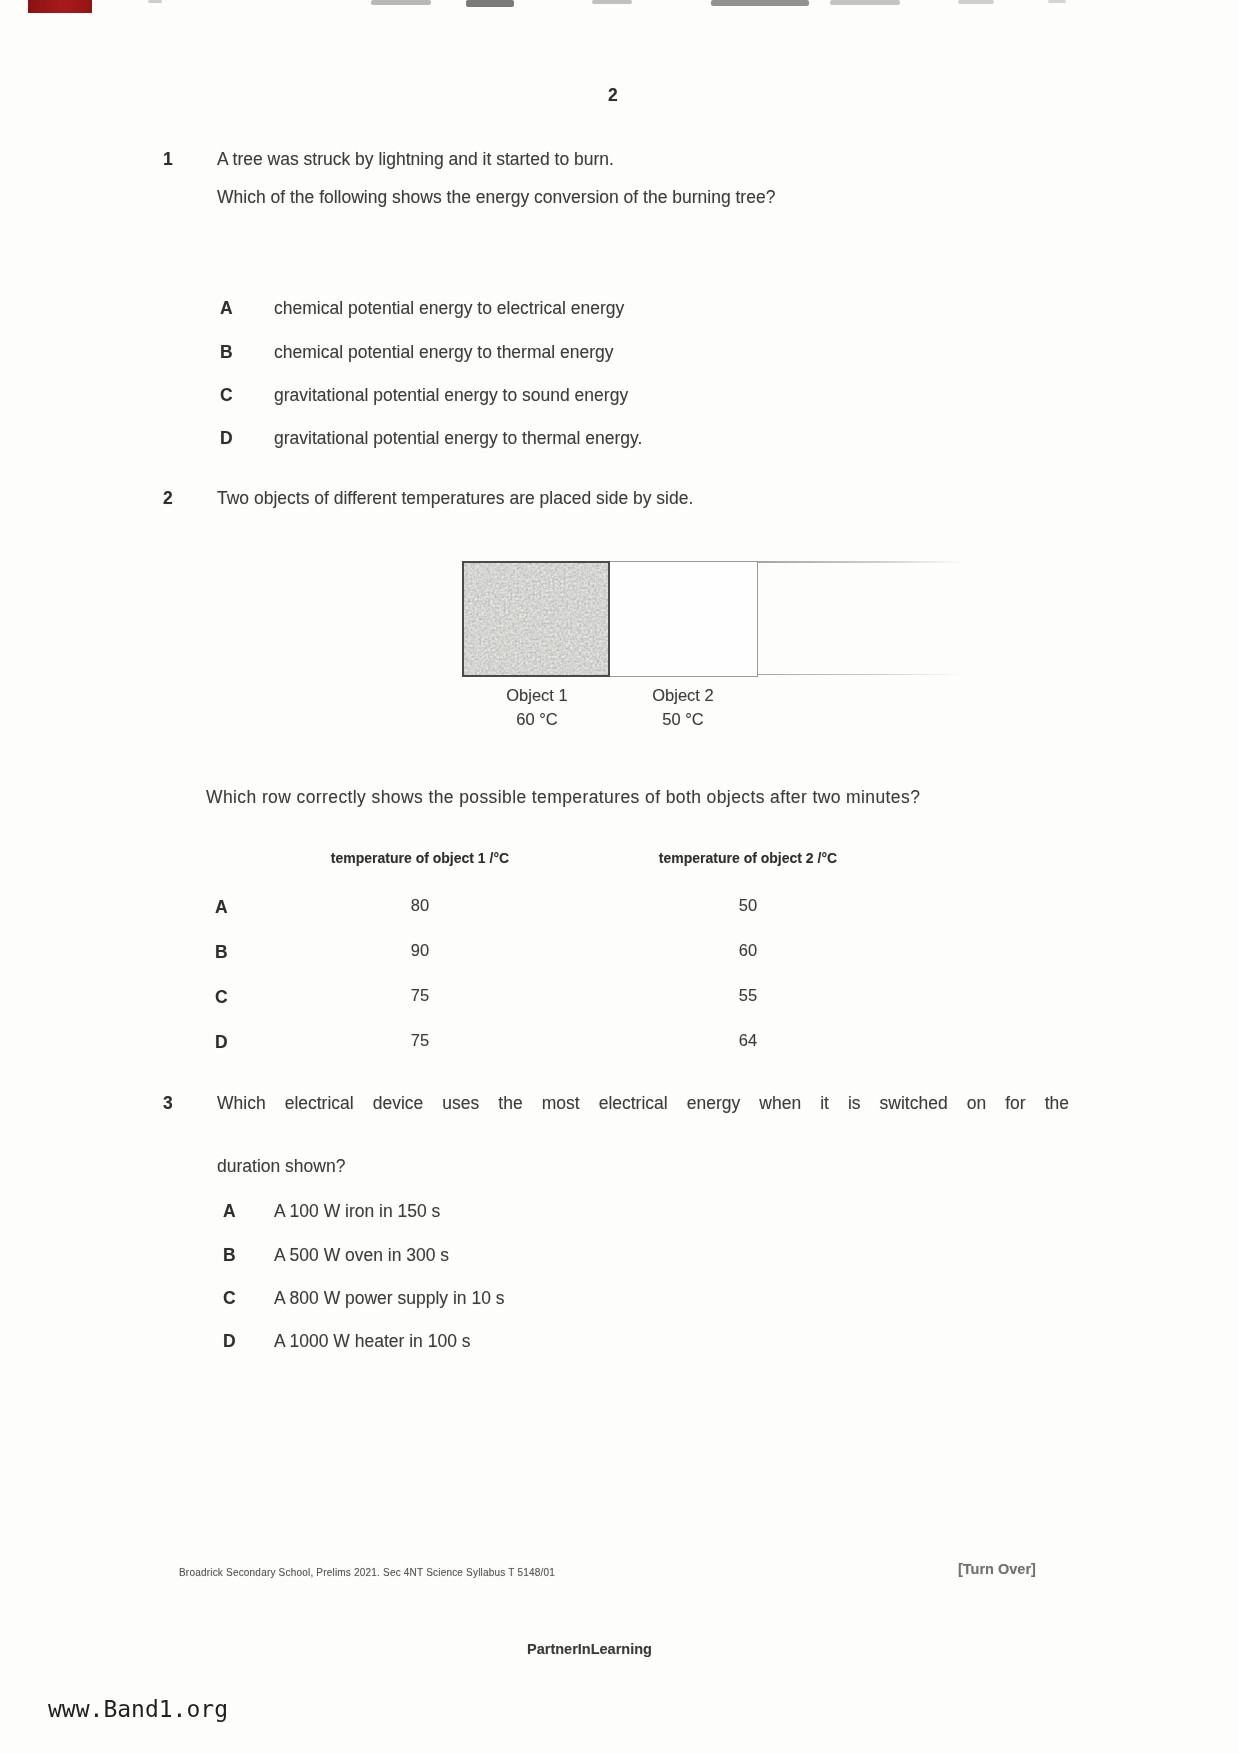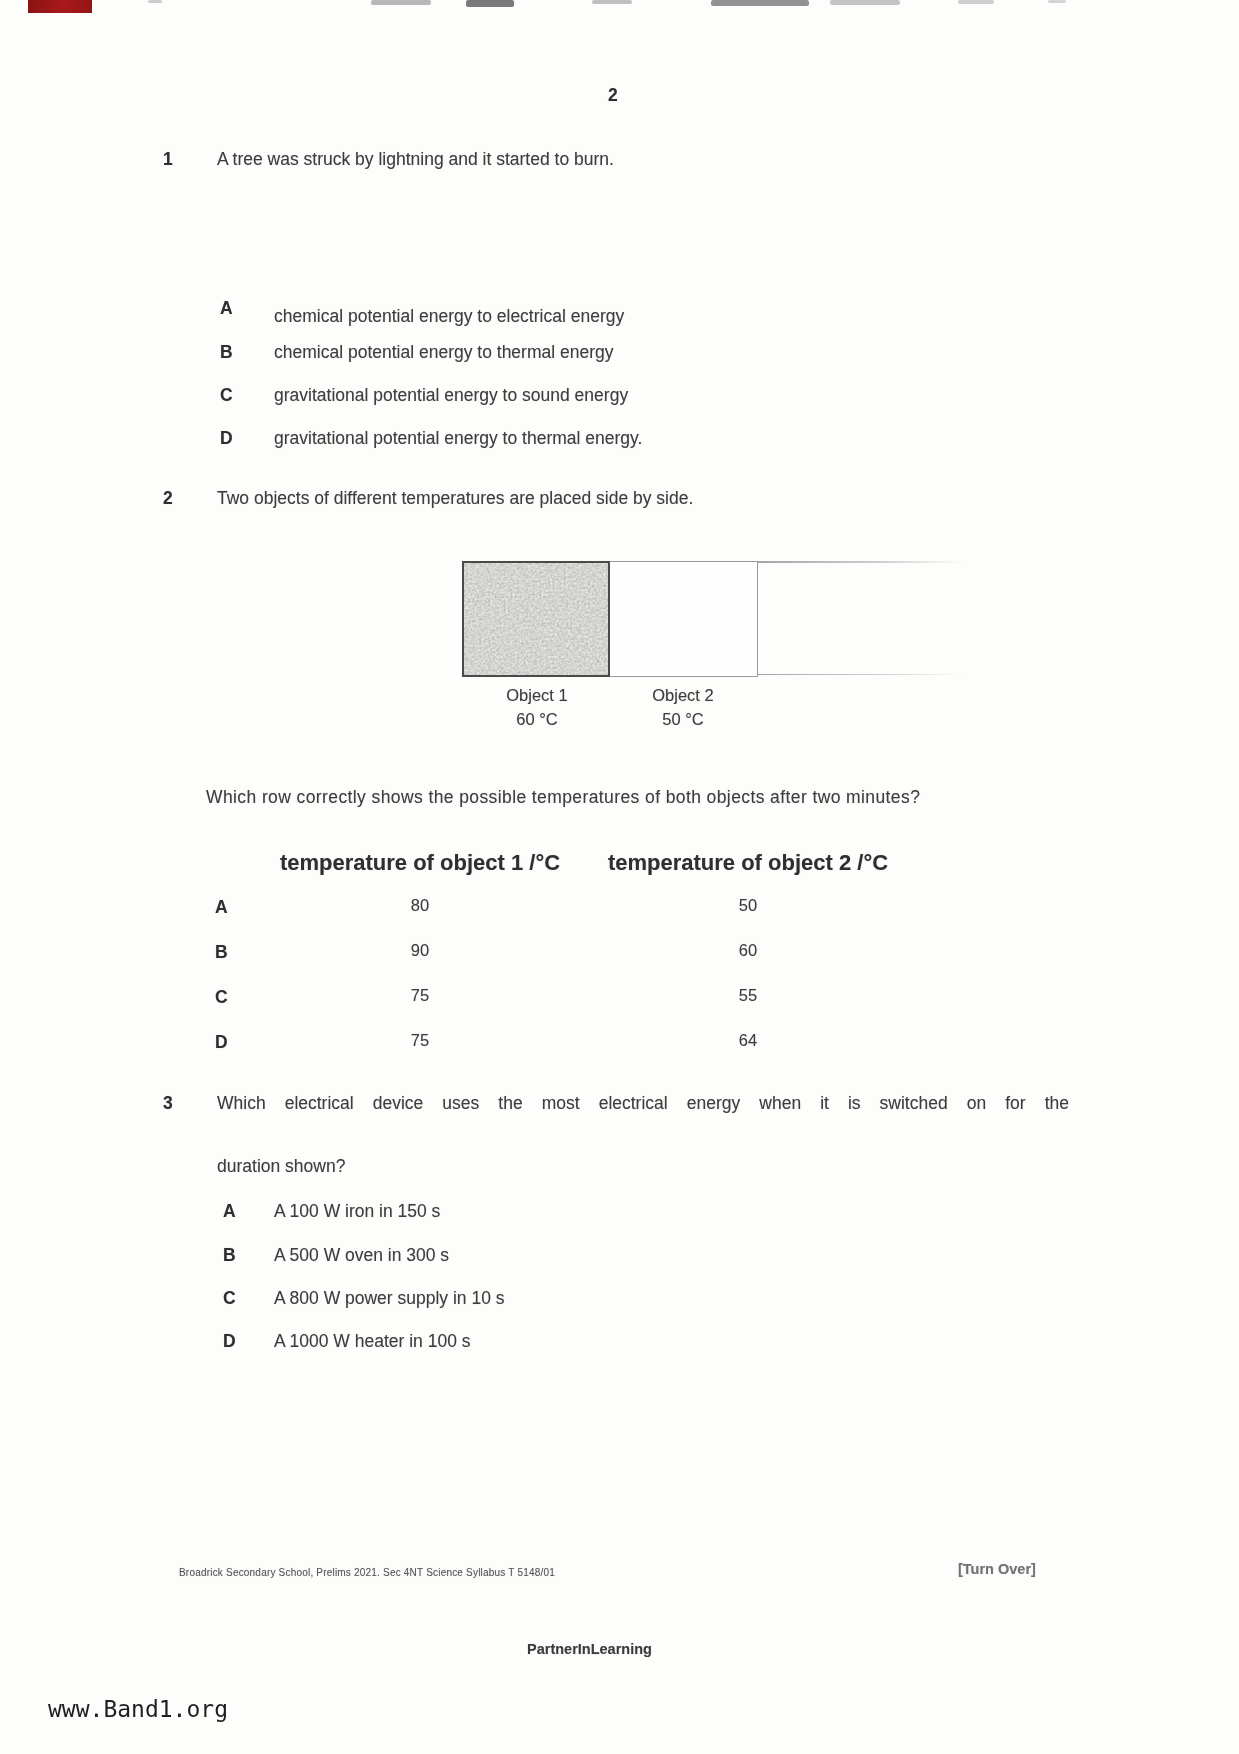"Which of the following shows" div.txt { html: none -> <div>Which of the following shows the energy conversion of the burning tree?</div> }
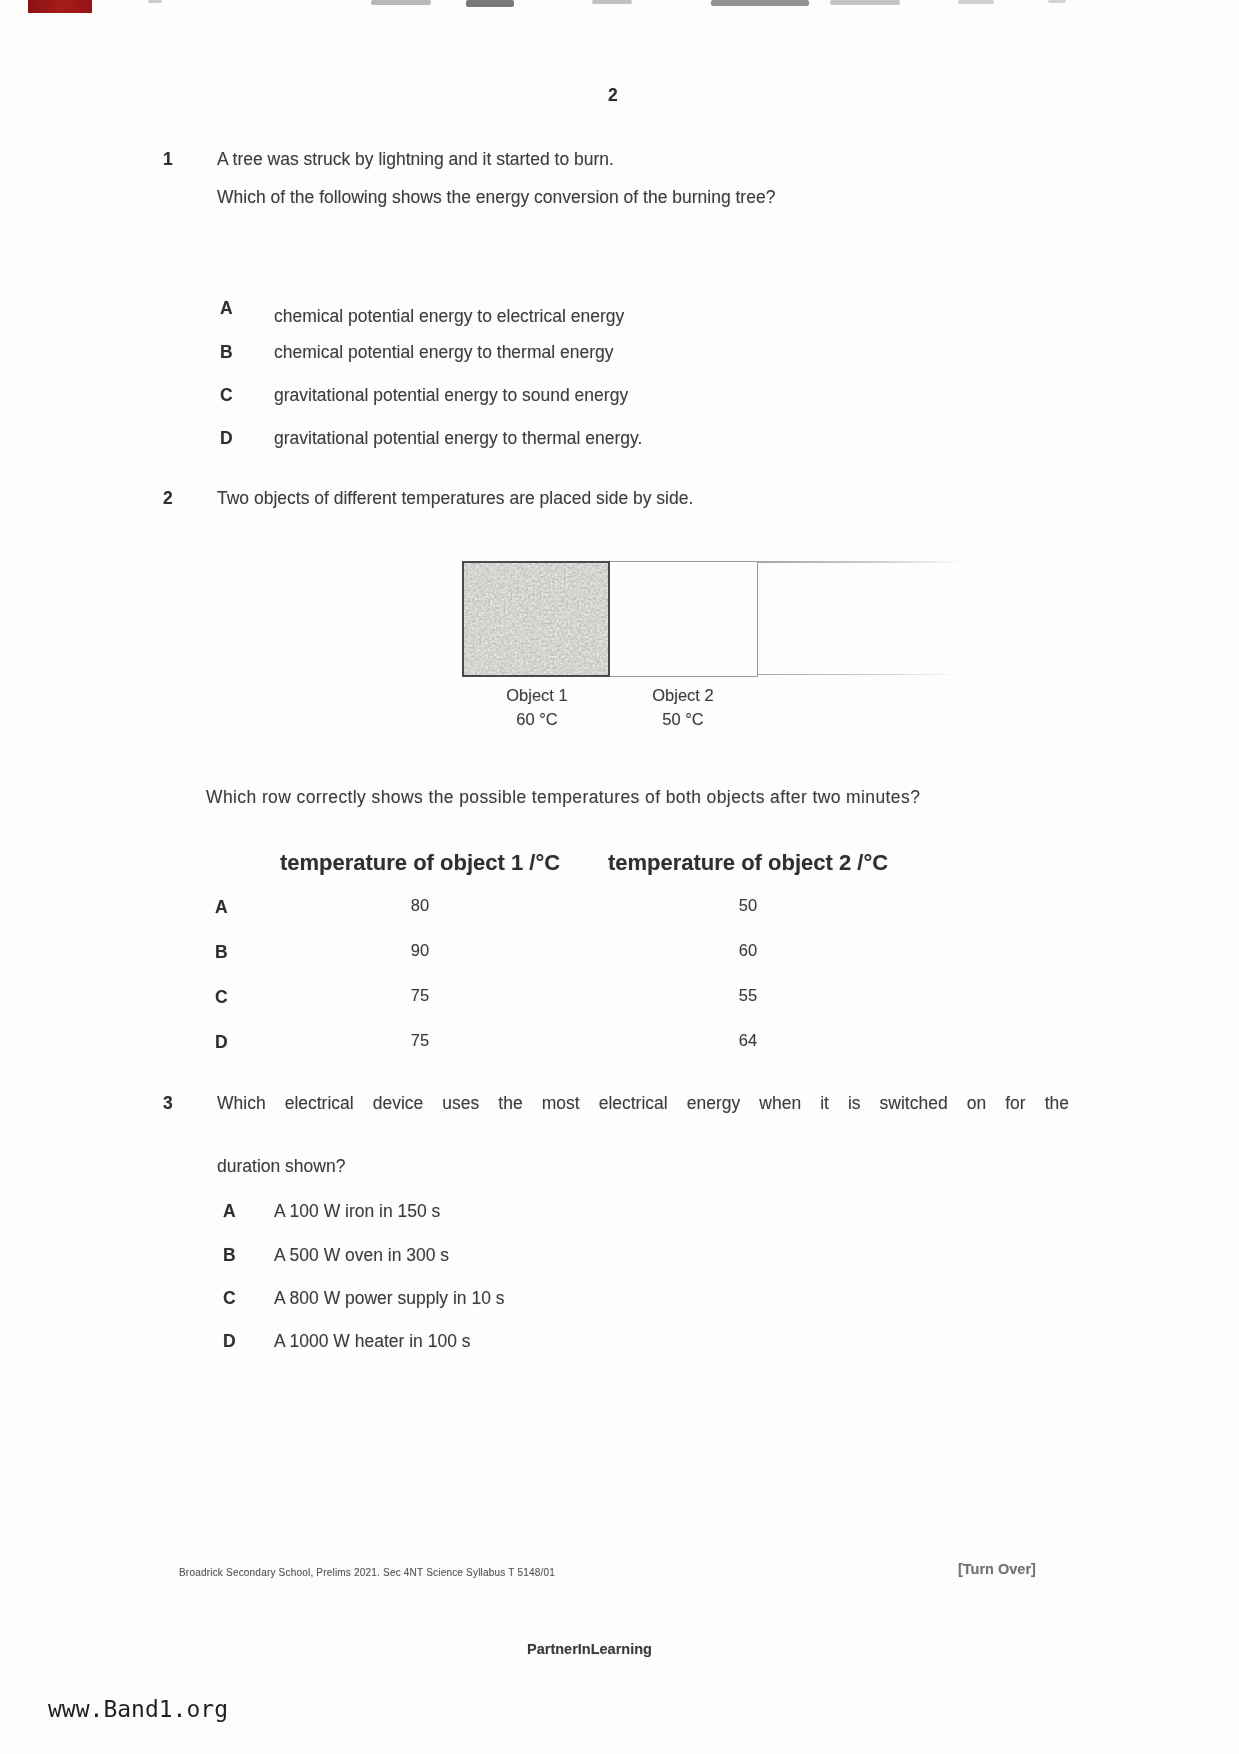"chemical potential energy to electrical" div.txt { margin-top: 8px -> none }
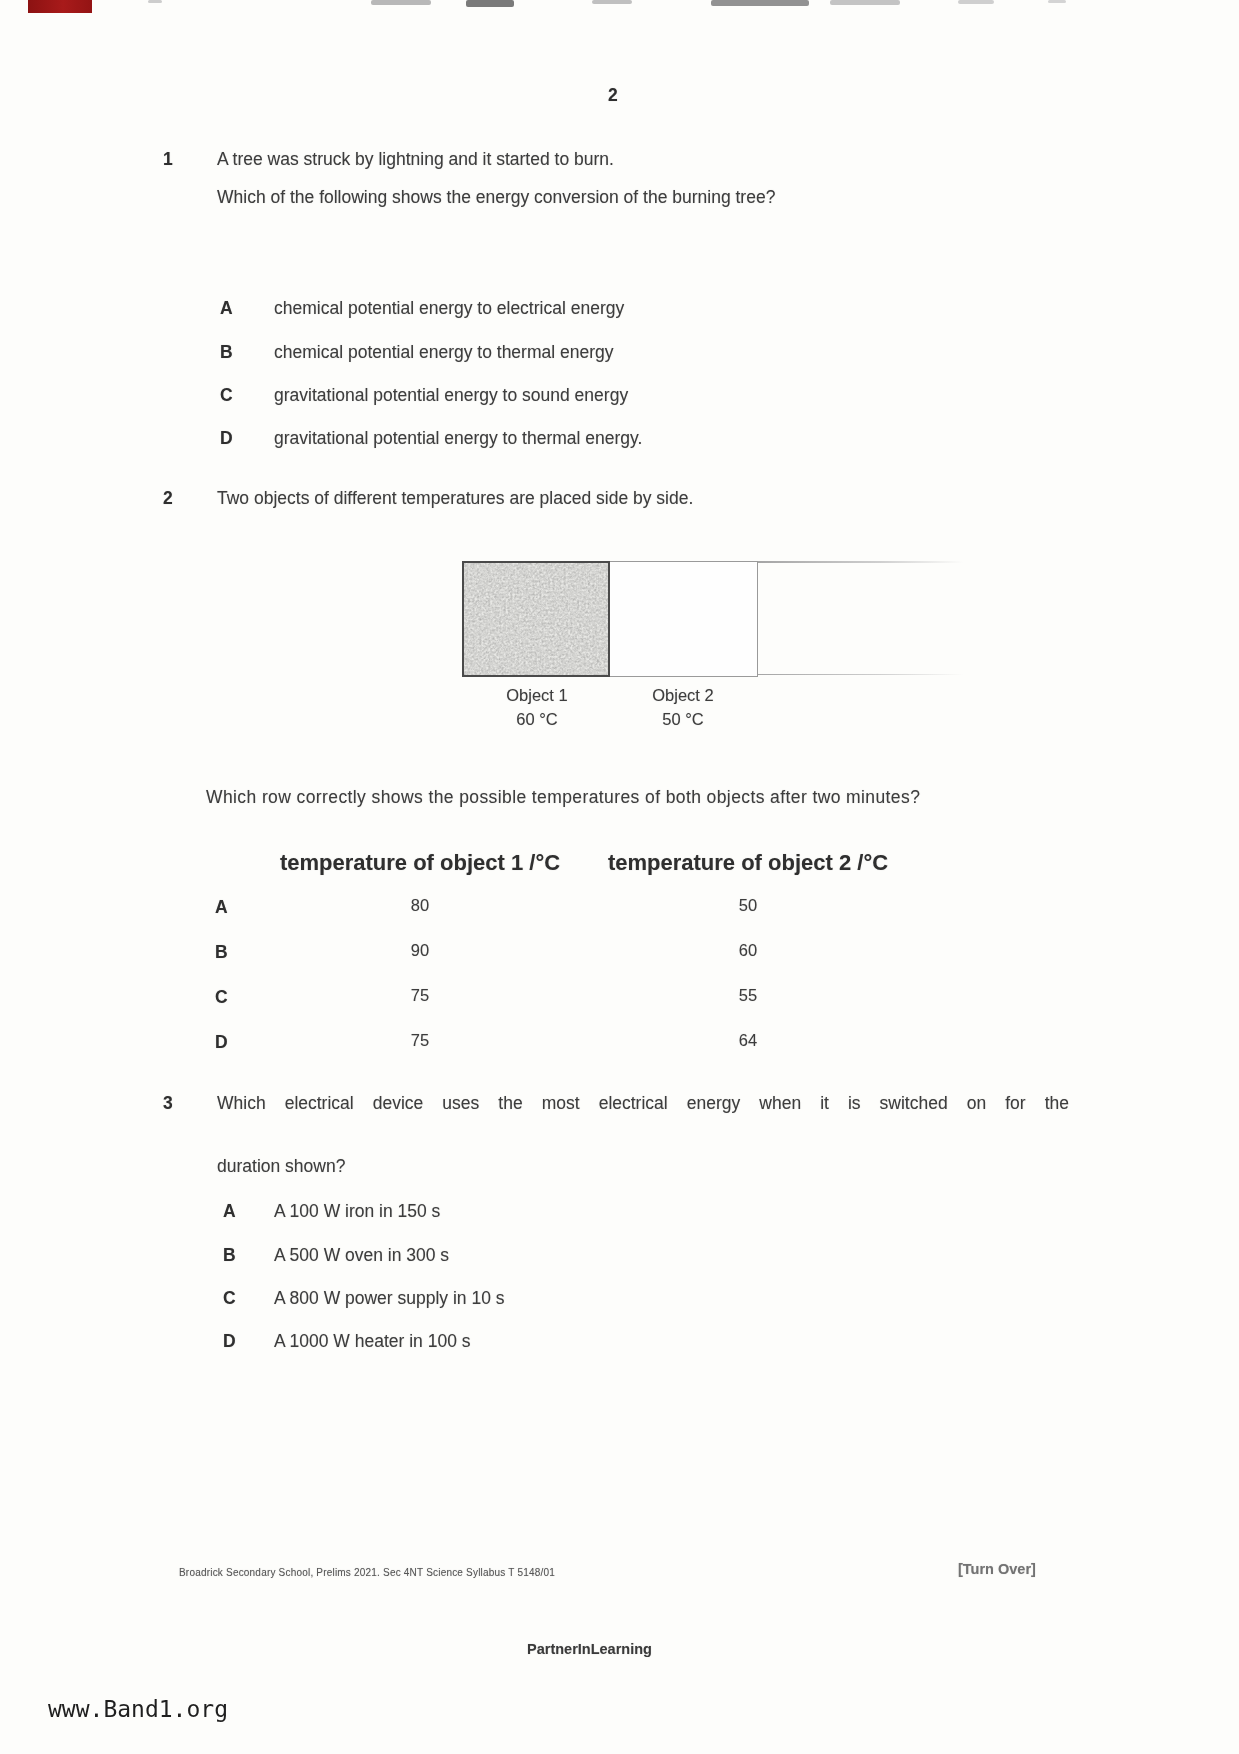"temperature of object 1 /°C" .th { font-size: 22px -> 14px }
